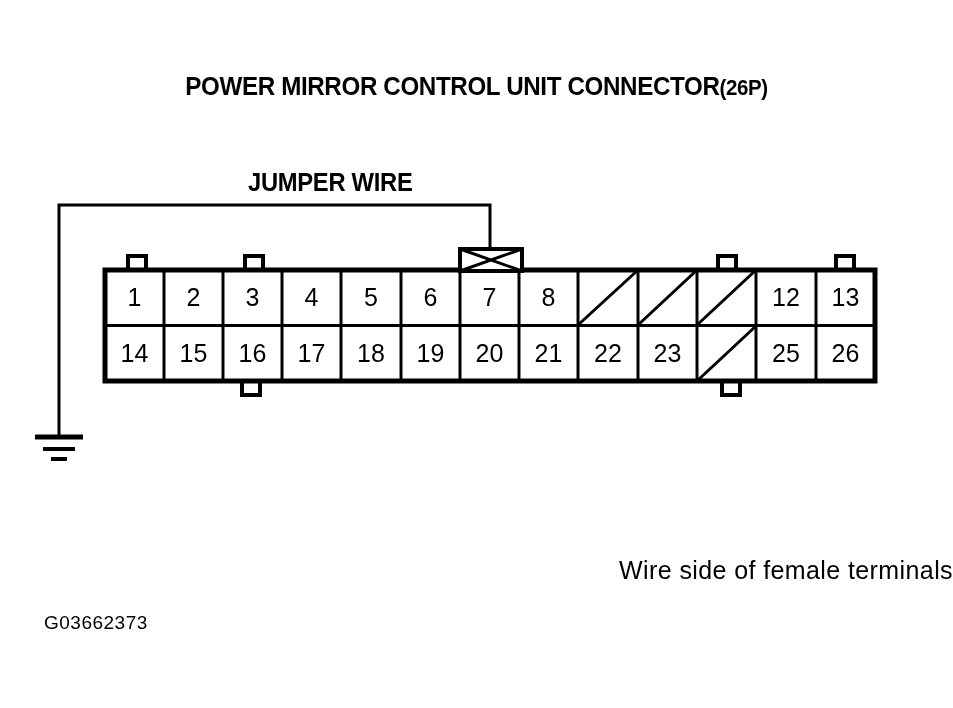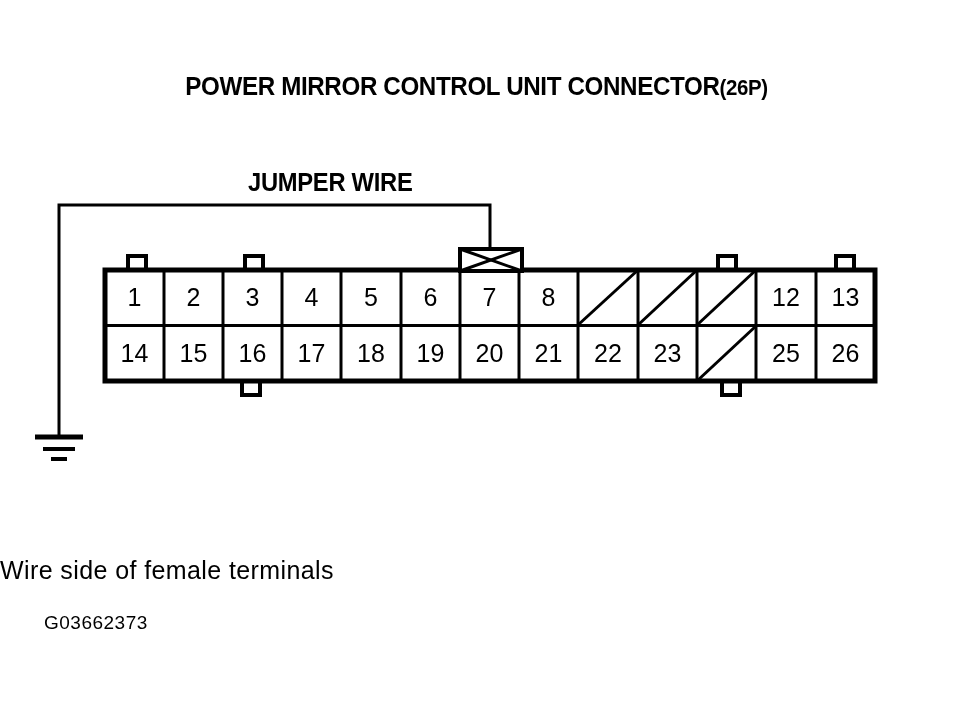"Wire side of female terminals" .caption { text-align: left -> right }
